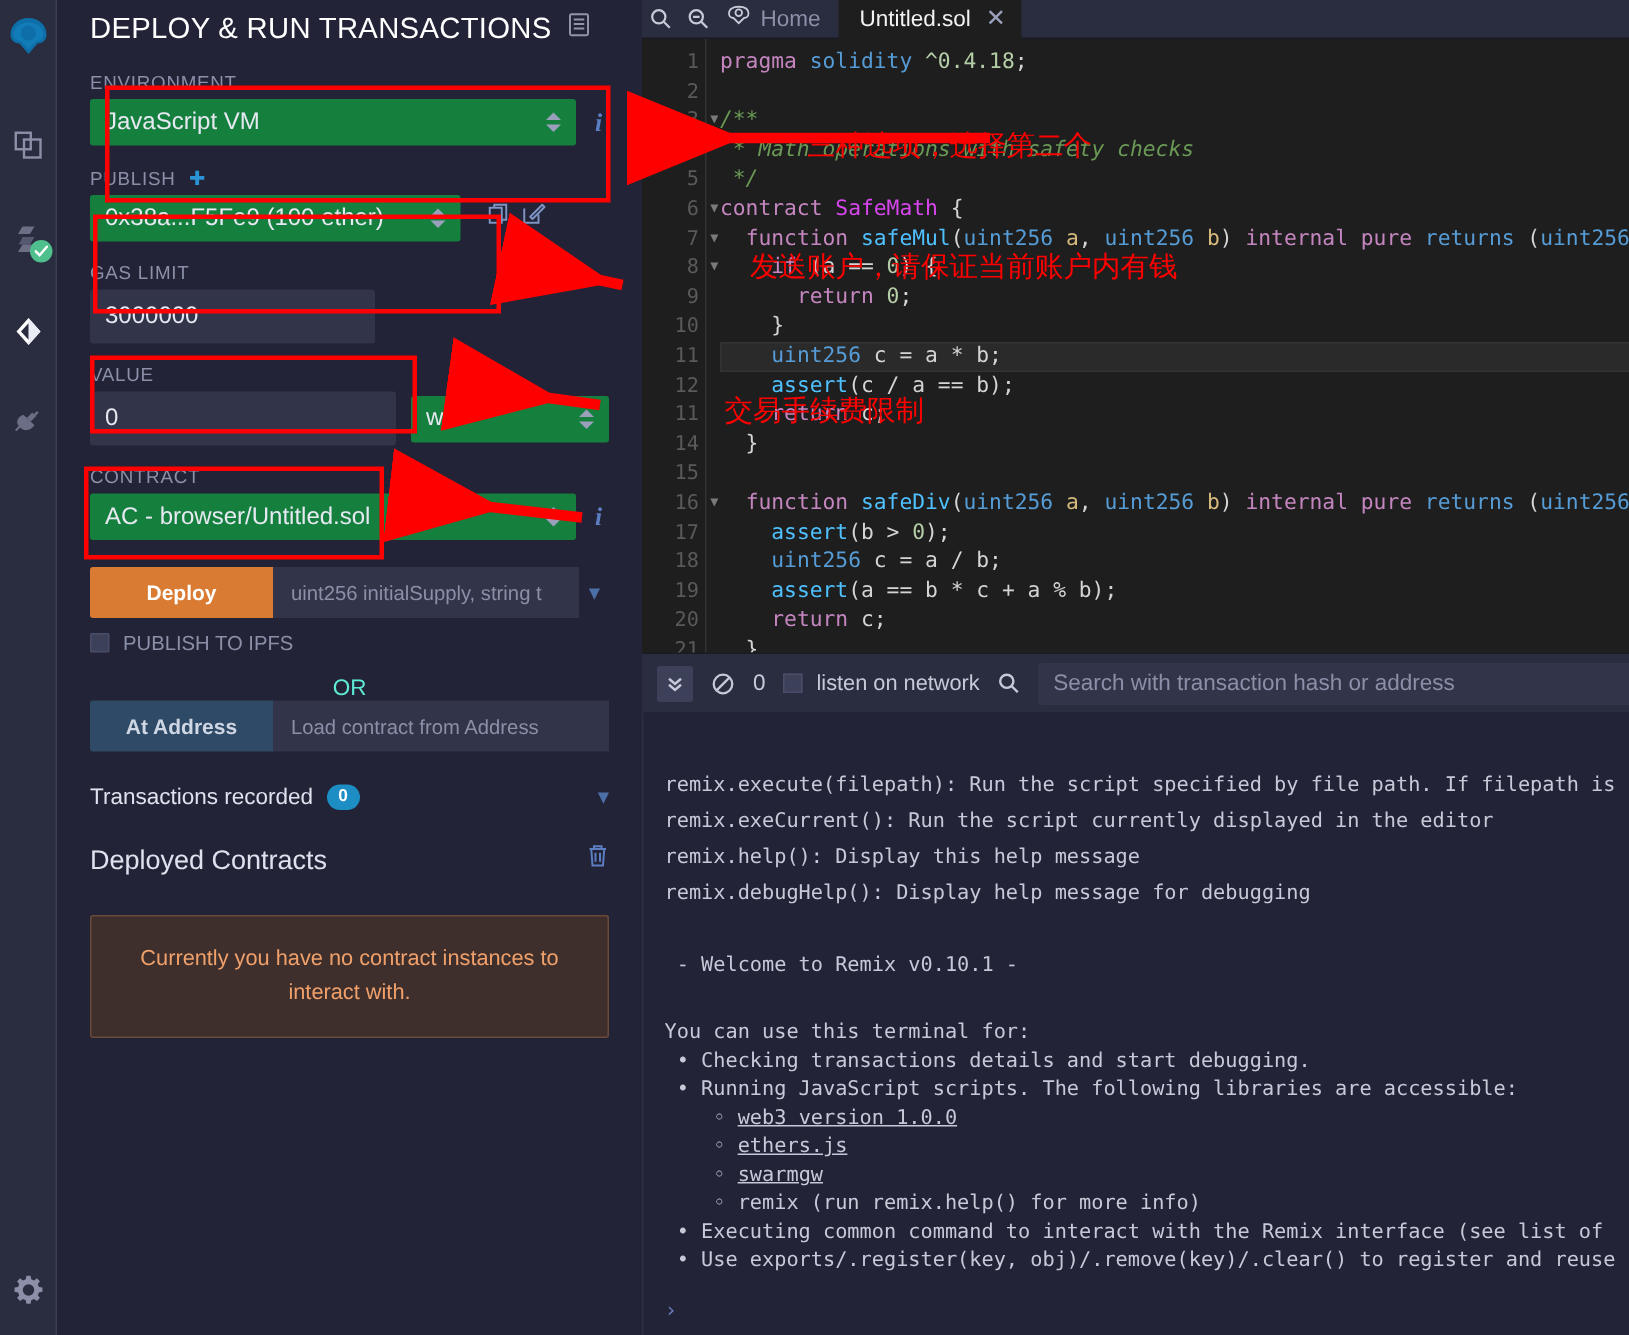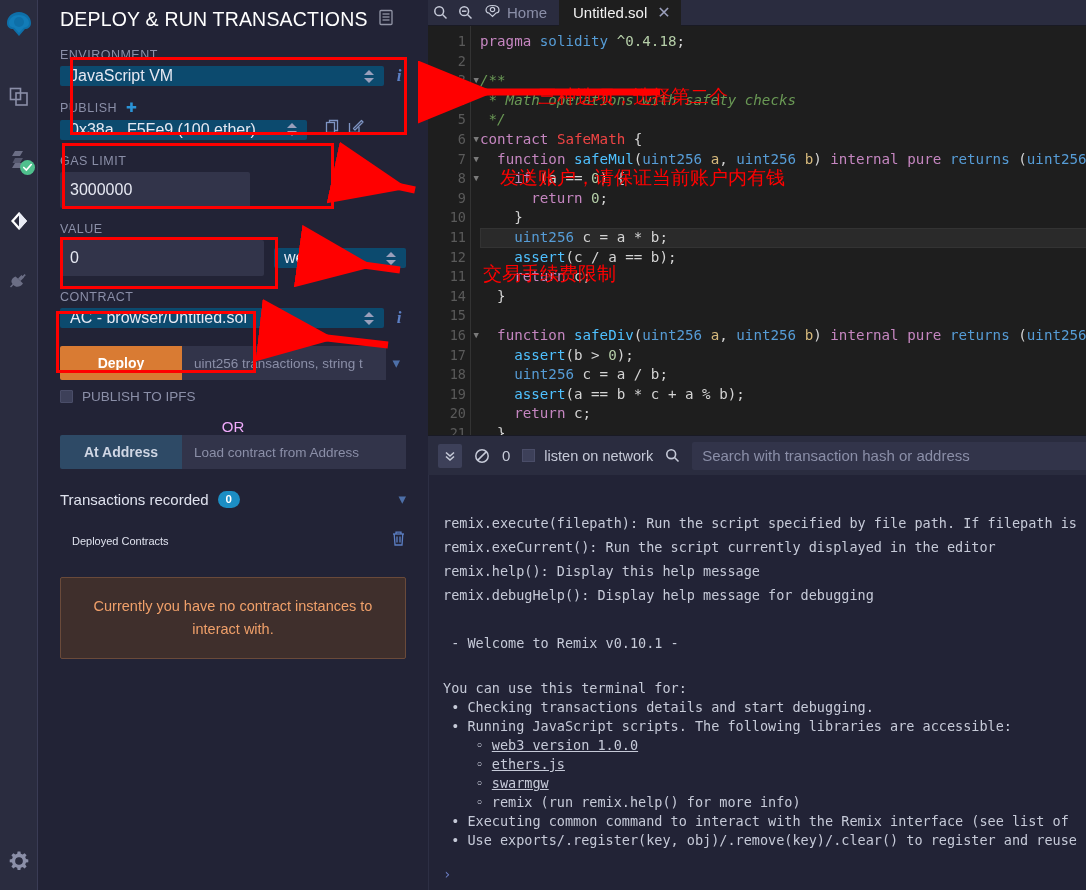"JavaScript VM" .sel { background: #0c4a6e -> #15803d; height: 20px -> 31px }
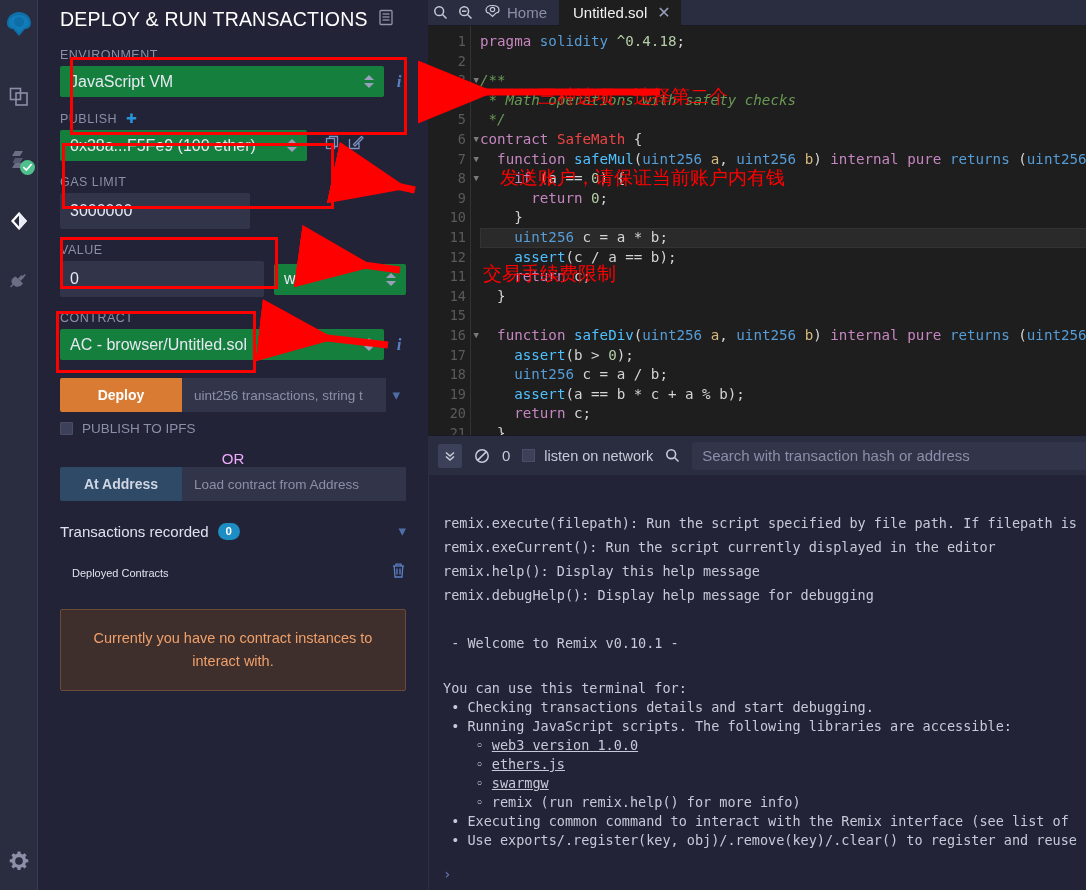"SafeMath" .typ { color: #ef4444 -> #d946ef }
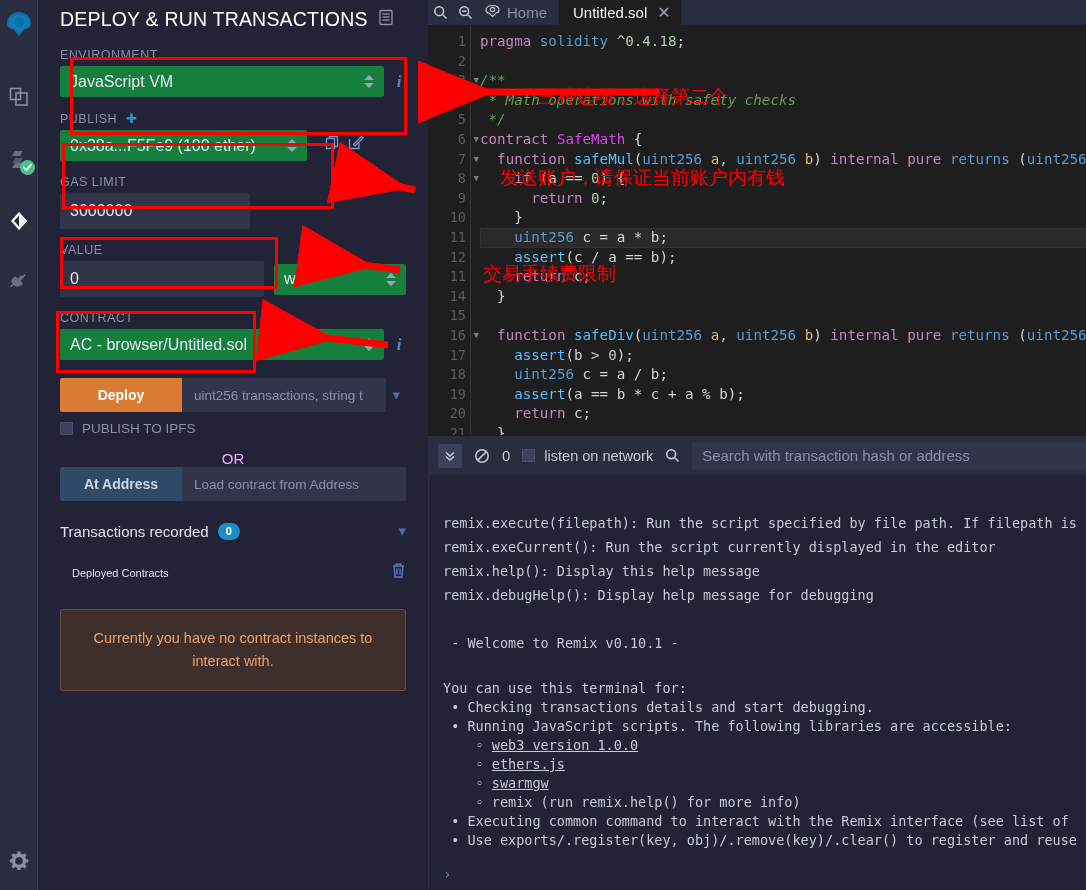"uint256 transactions, string t" span { text: transactions -> initialSupply }
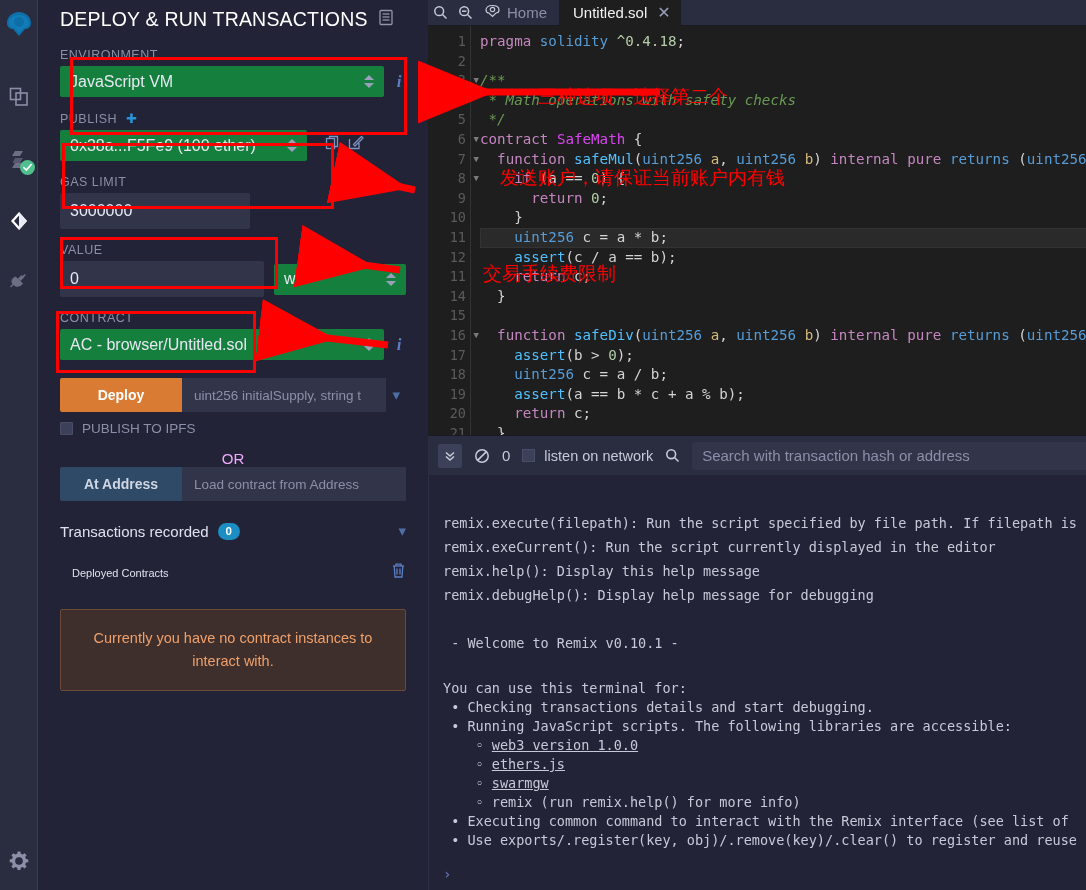"OR" .or-row { color: #f0abfc -> #5eead4 }
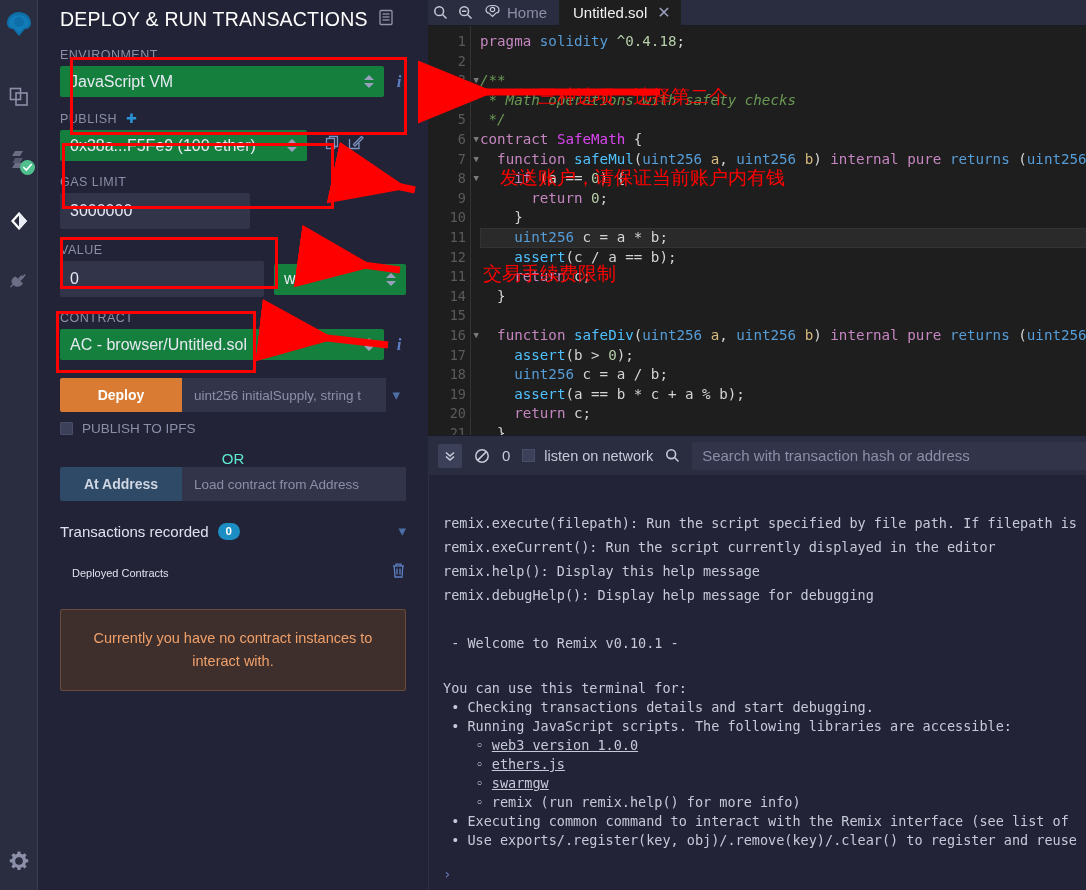"Deployed Contracts" .dep-contracts .label { font-size: 11px -> 18px; margin-left: 12px -> none }
